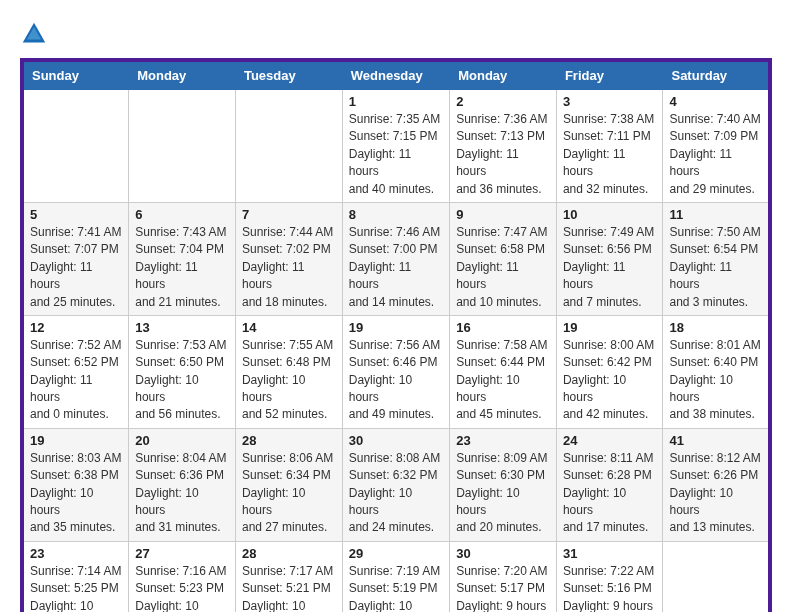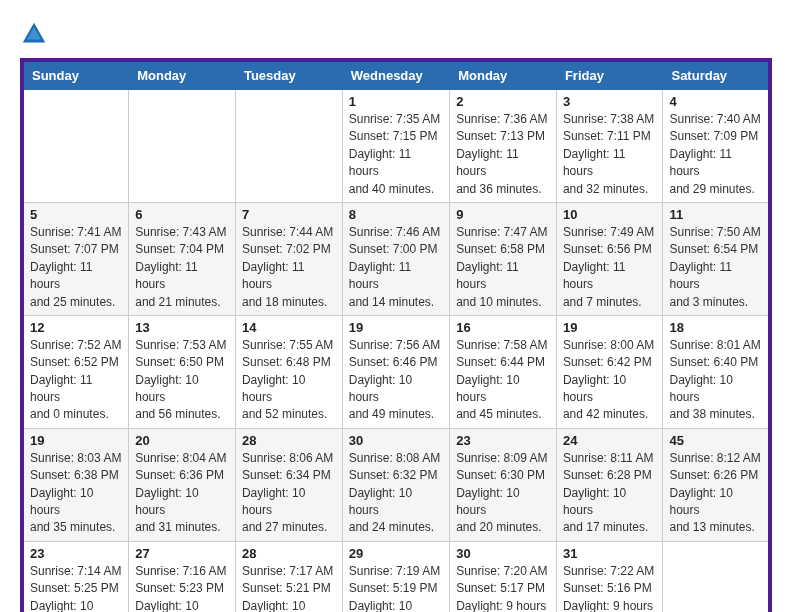"45" span.day-number { text: 45 -> 41 }
